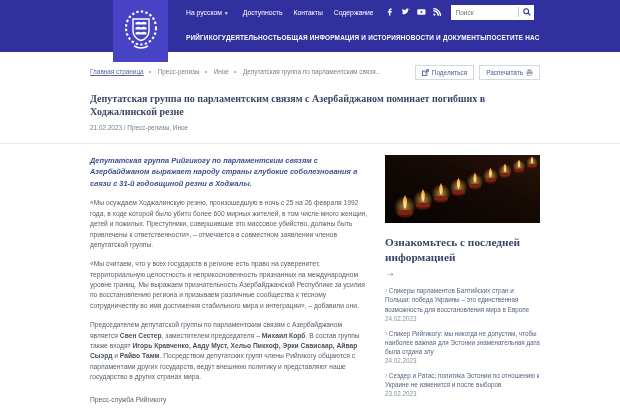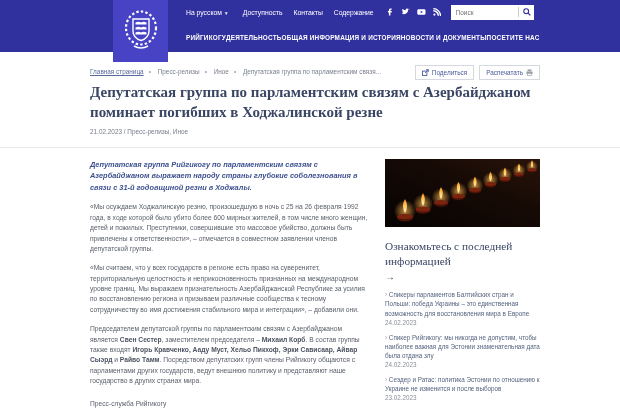"Депутатская группа по парламентским связям с" .title { font-size: 15px -> 10px; margin: 3px 80px 0 90px -> 12px 80px 0 90px }
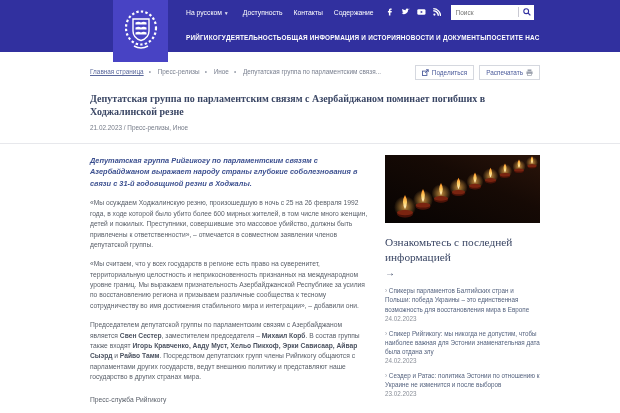"Ознакомьтесь с последней информацией" .side-head { font-weight: normal -> bold }
